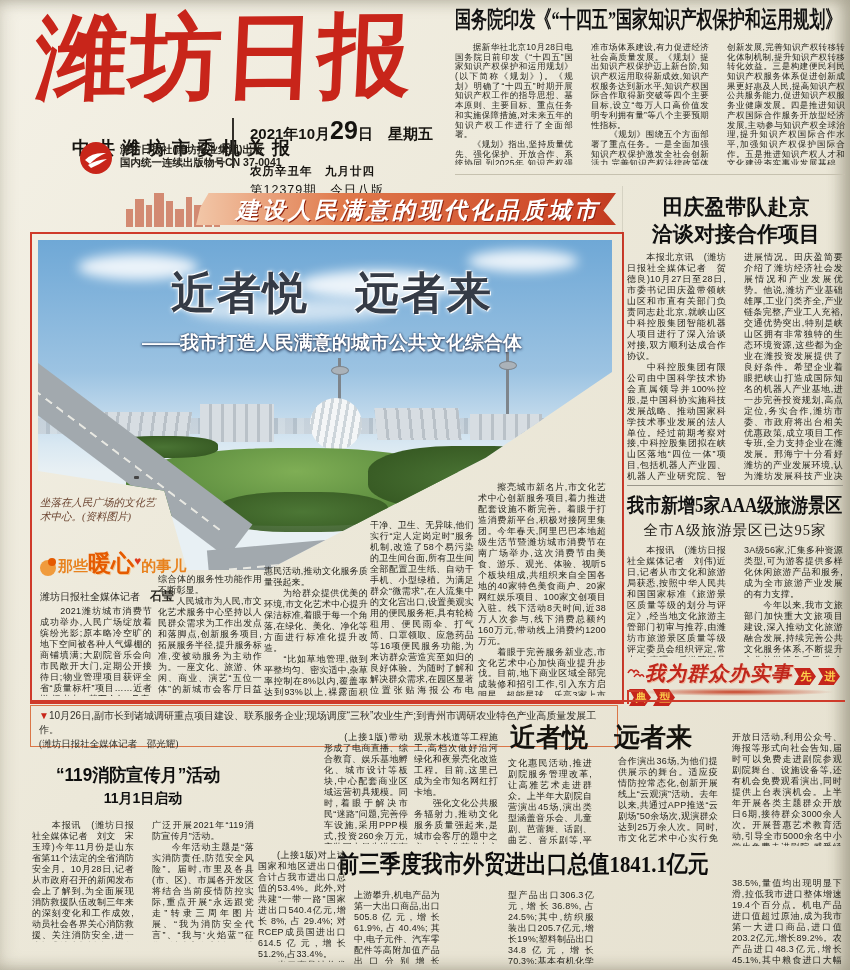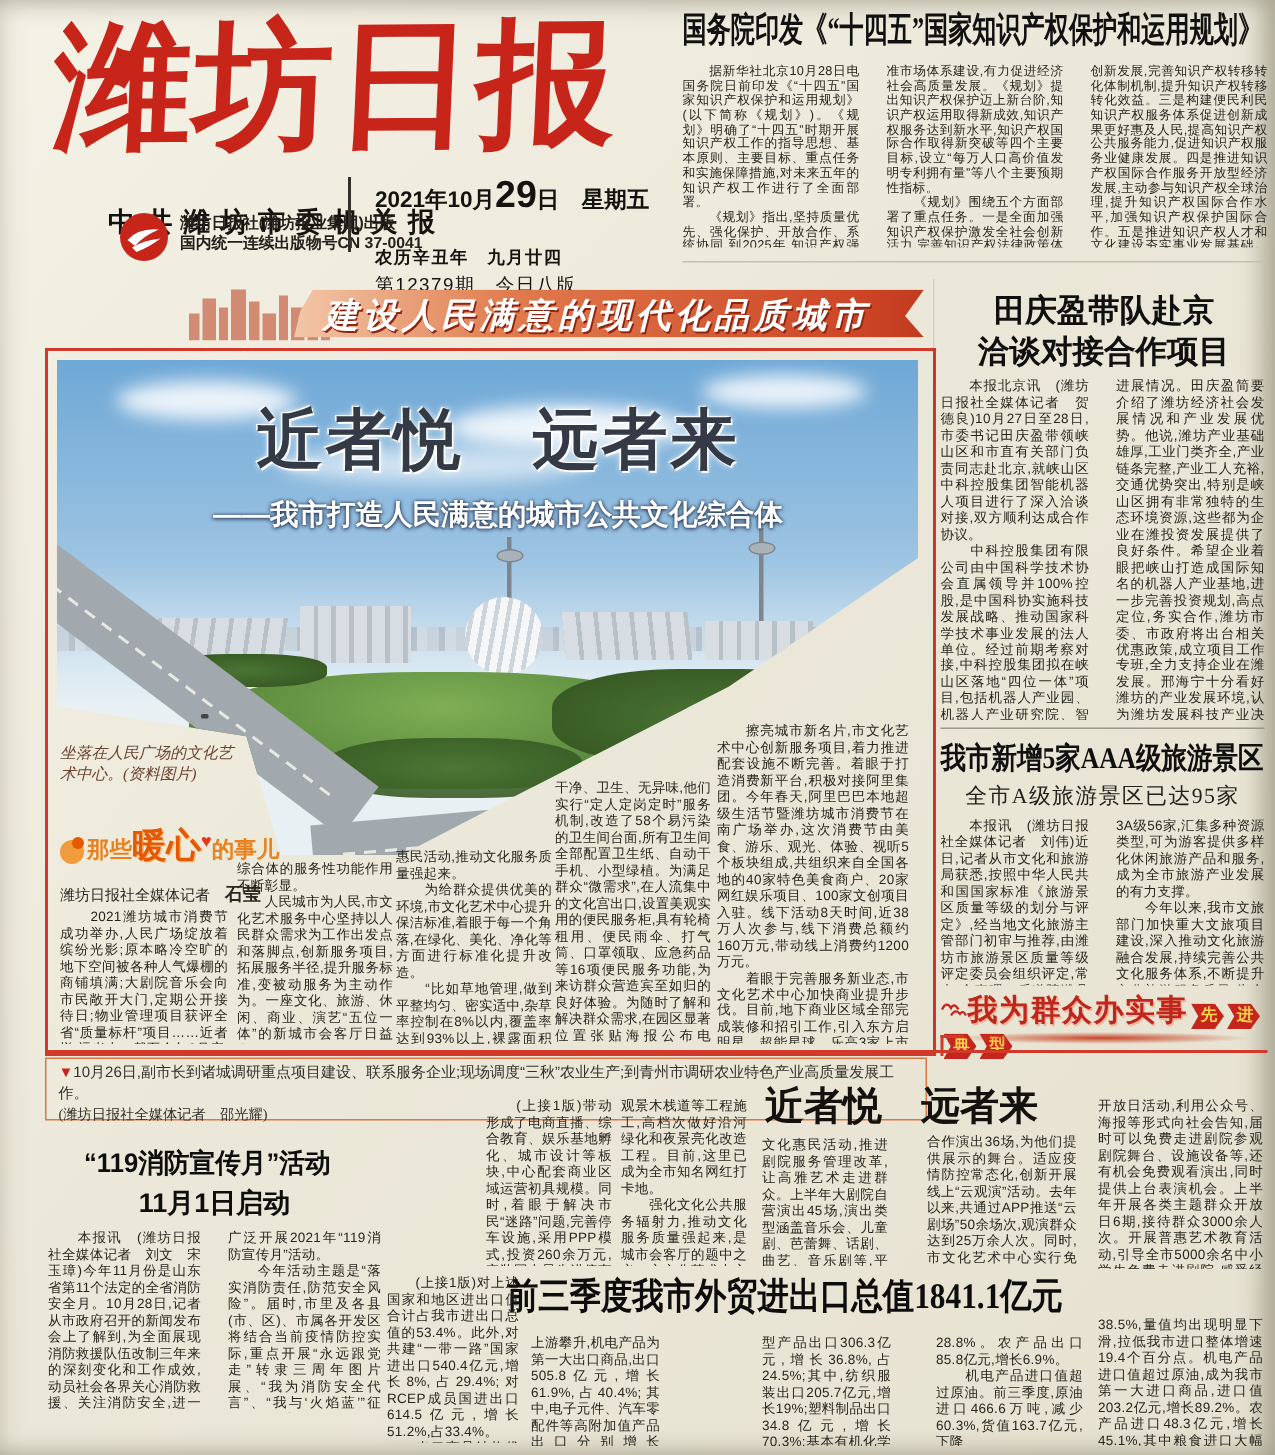"建设人民满意的现代化品质城市" #banner-text { left: 80px -> 100px }
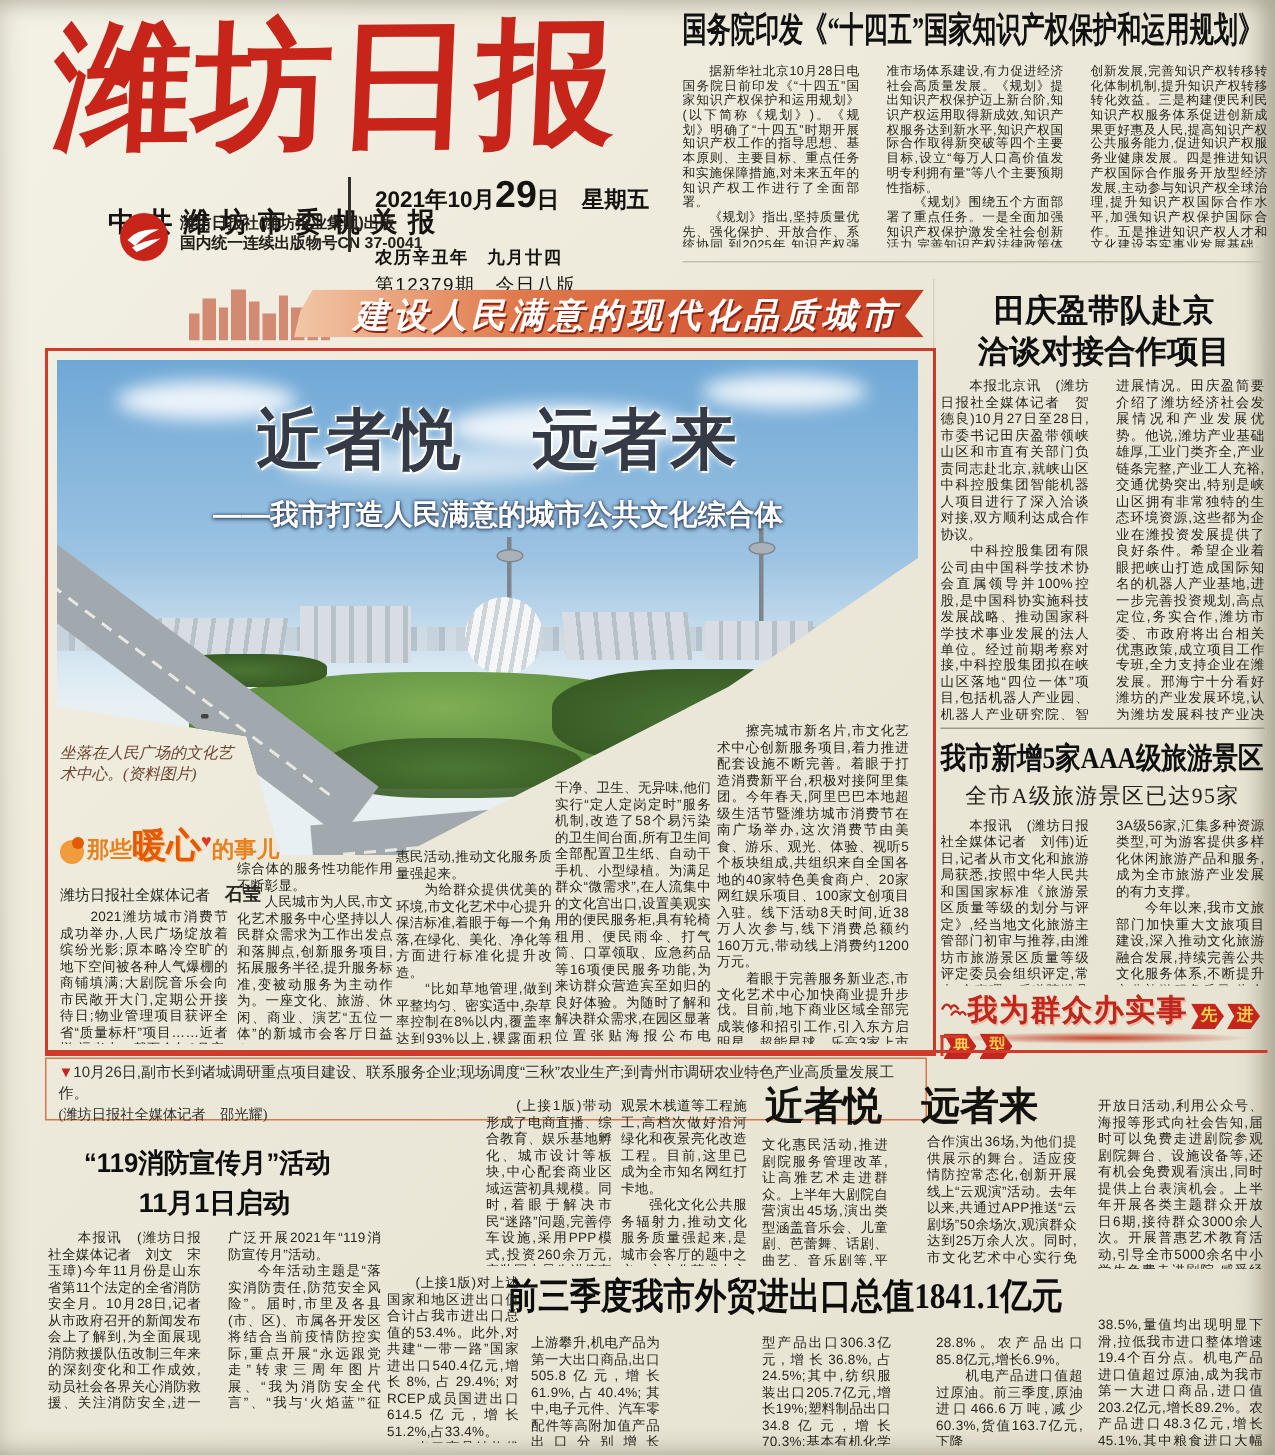"我为群众办实事" #campaign .slogan { font-style: none -> italic }
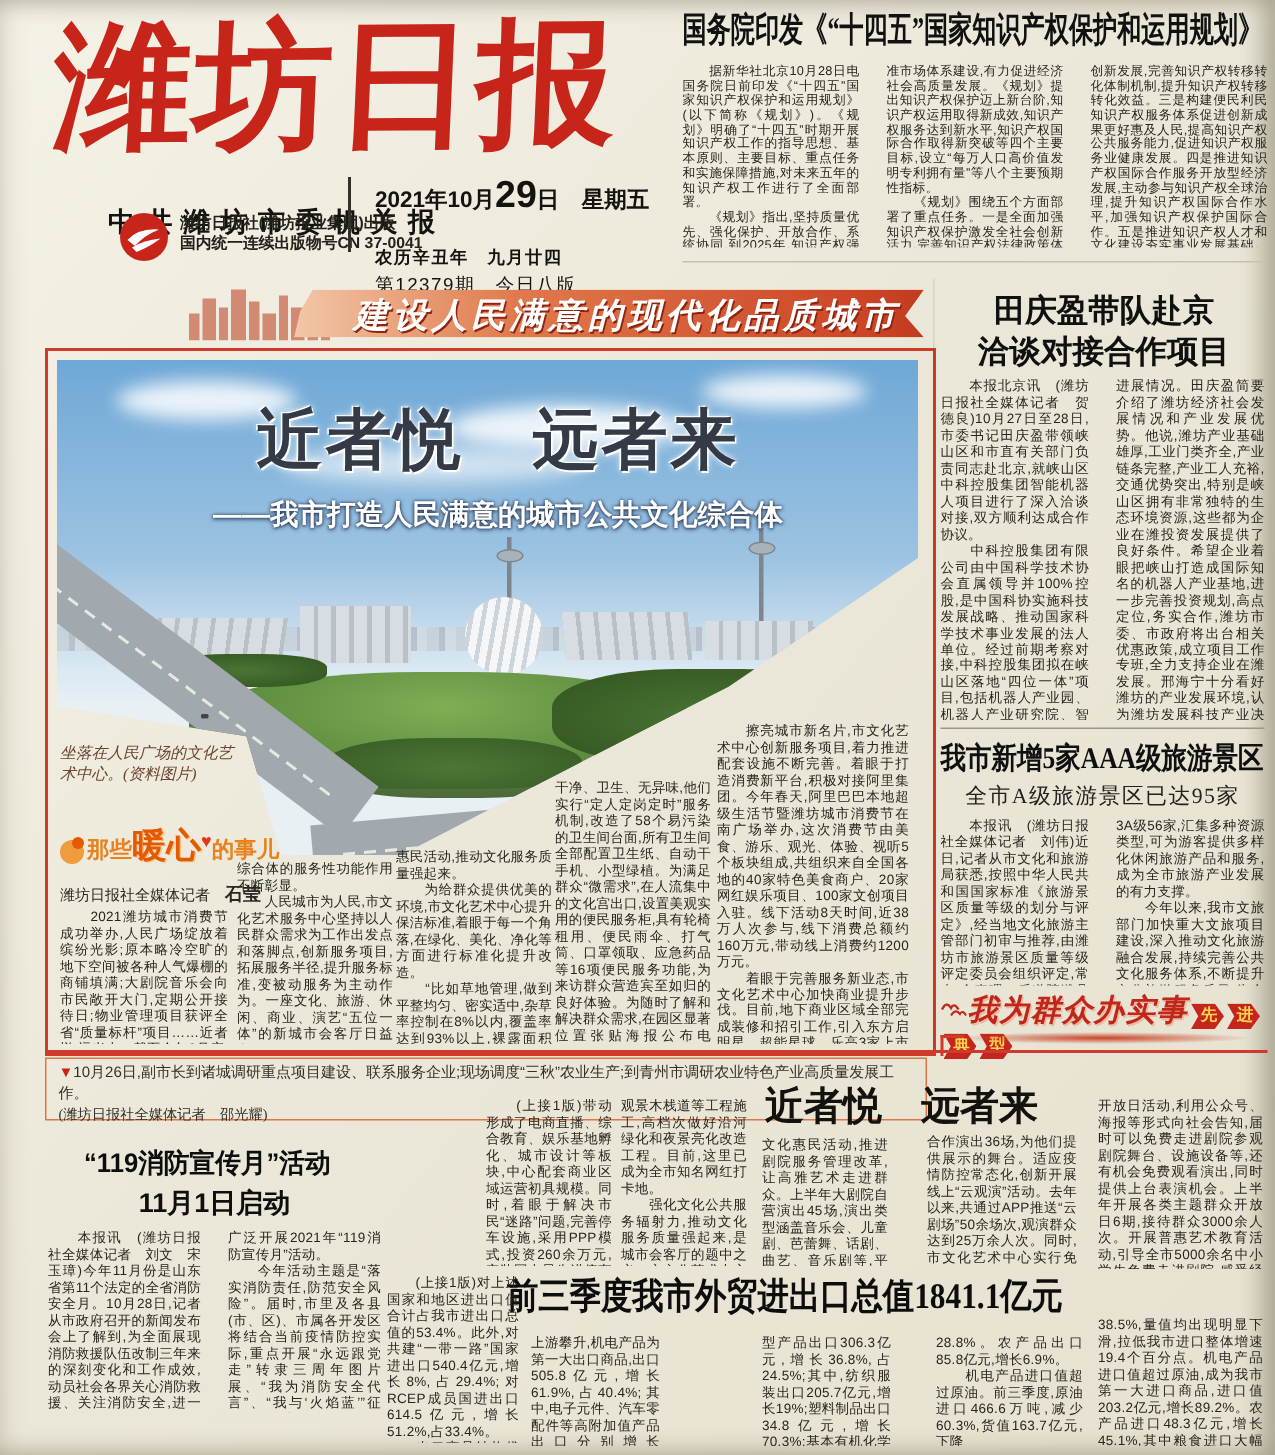"11月1日启动" #fire-t2 { font-size: 18px -> 14px }
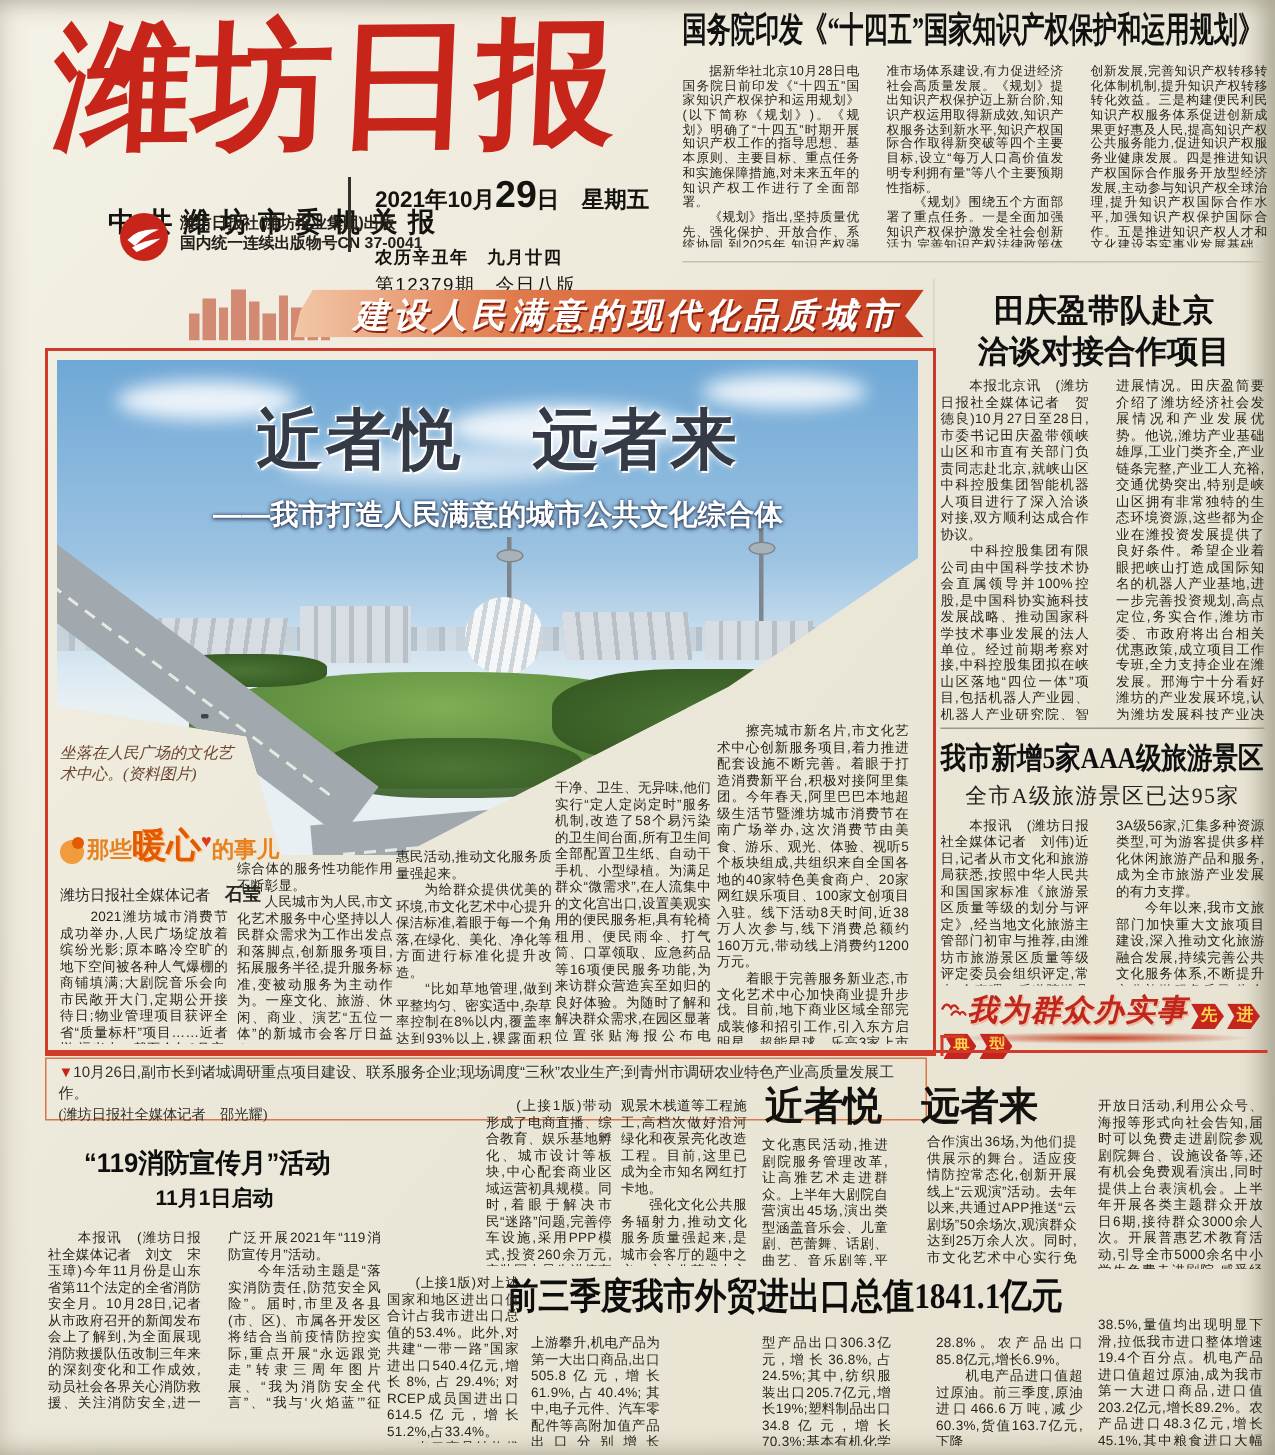"28.8%。农产品出口85.8亿元,增长6.9%。" div.abs { html: <div>28.8%。农产品出口85.8亿元,增长6.9%。 机电产品进口值超过原油。前三季度,原油进口466.6万吨,减少60.3%,货值163.7亿元,下降</div> -> none }
